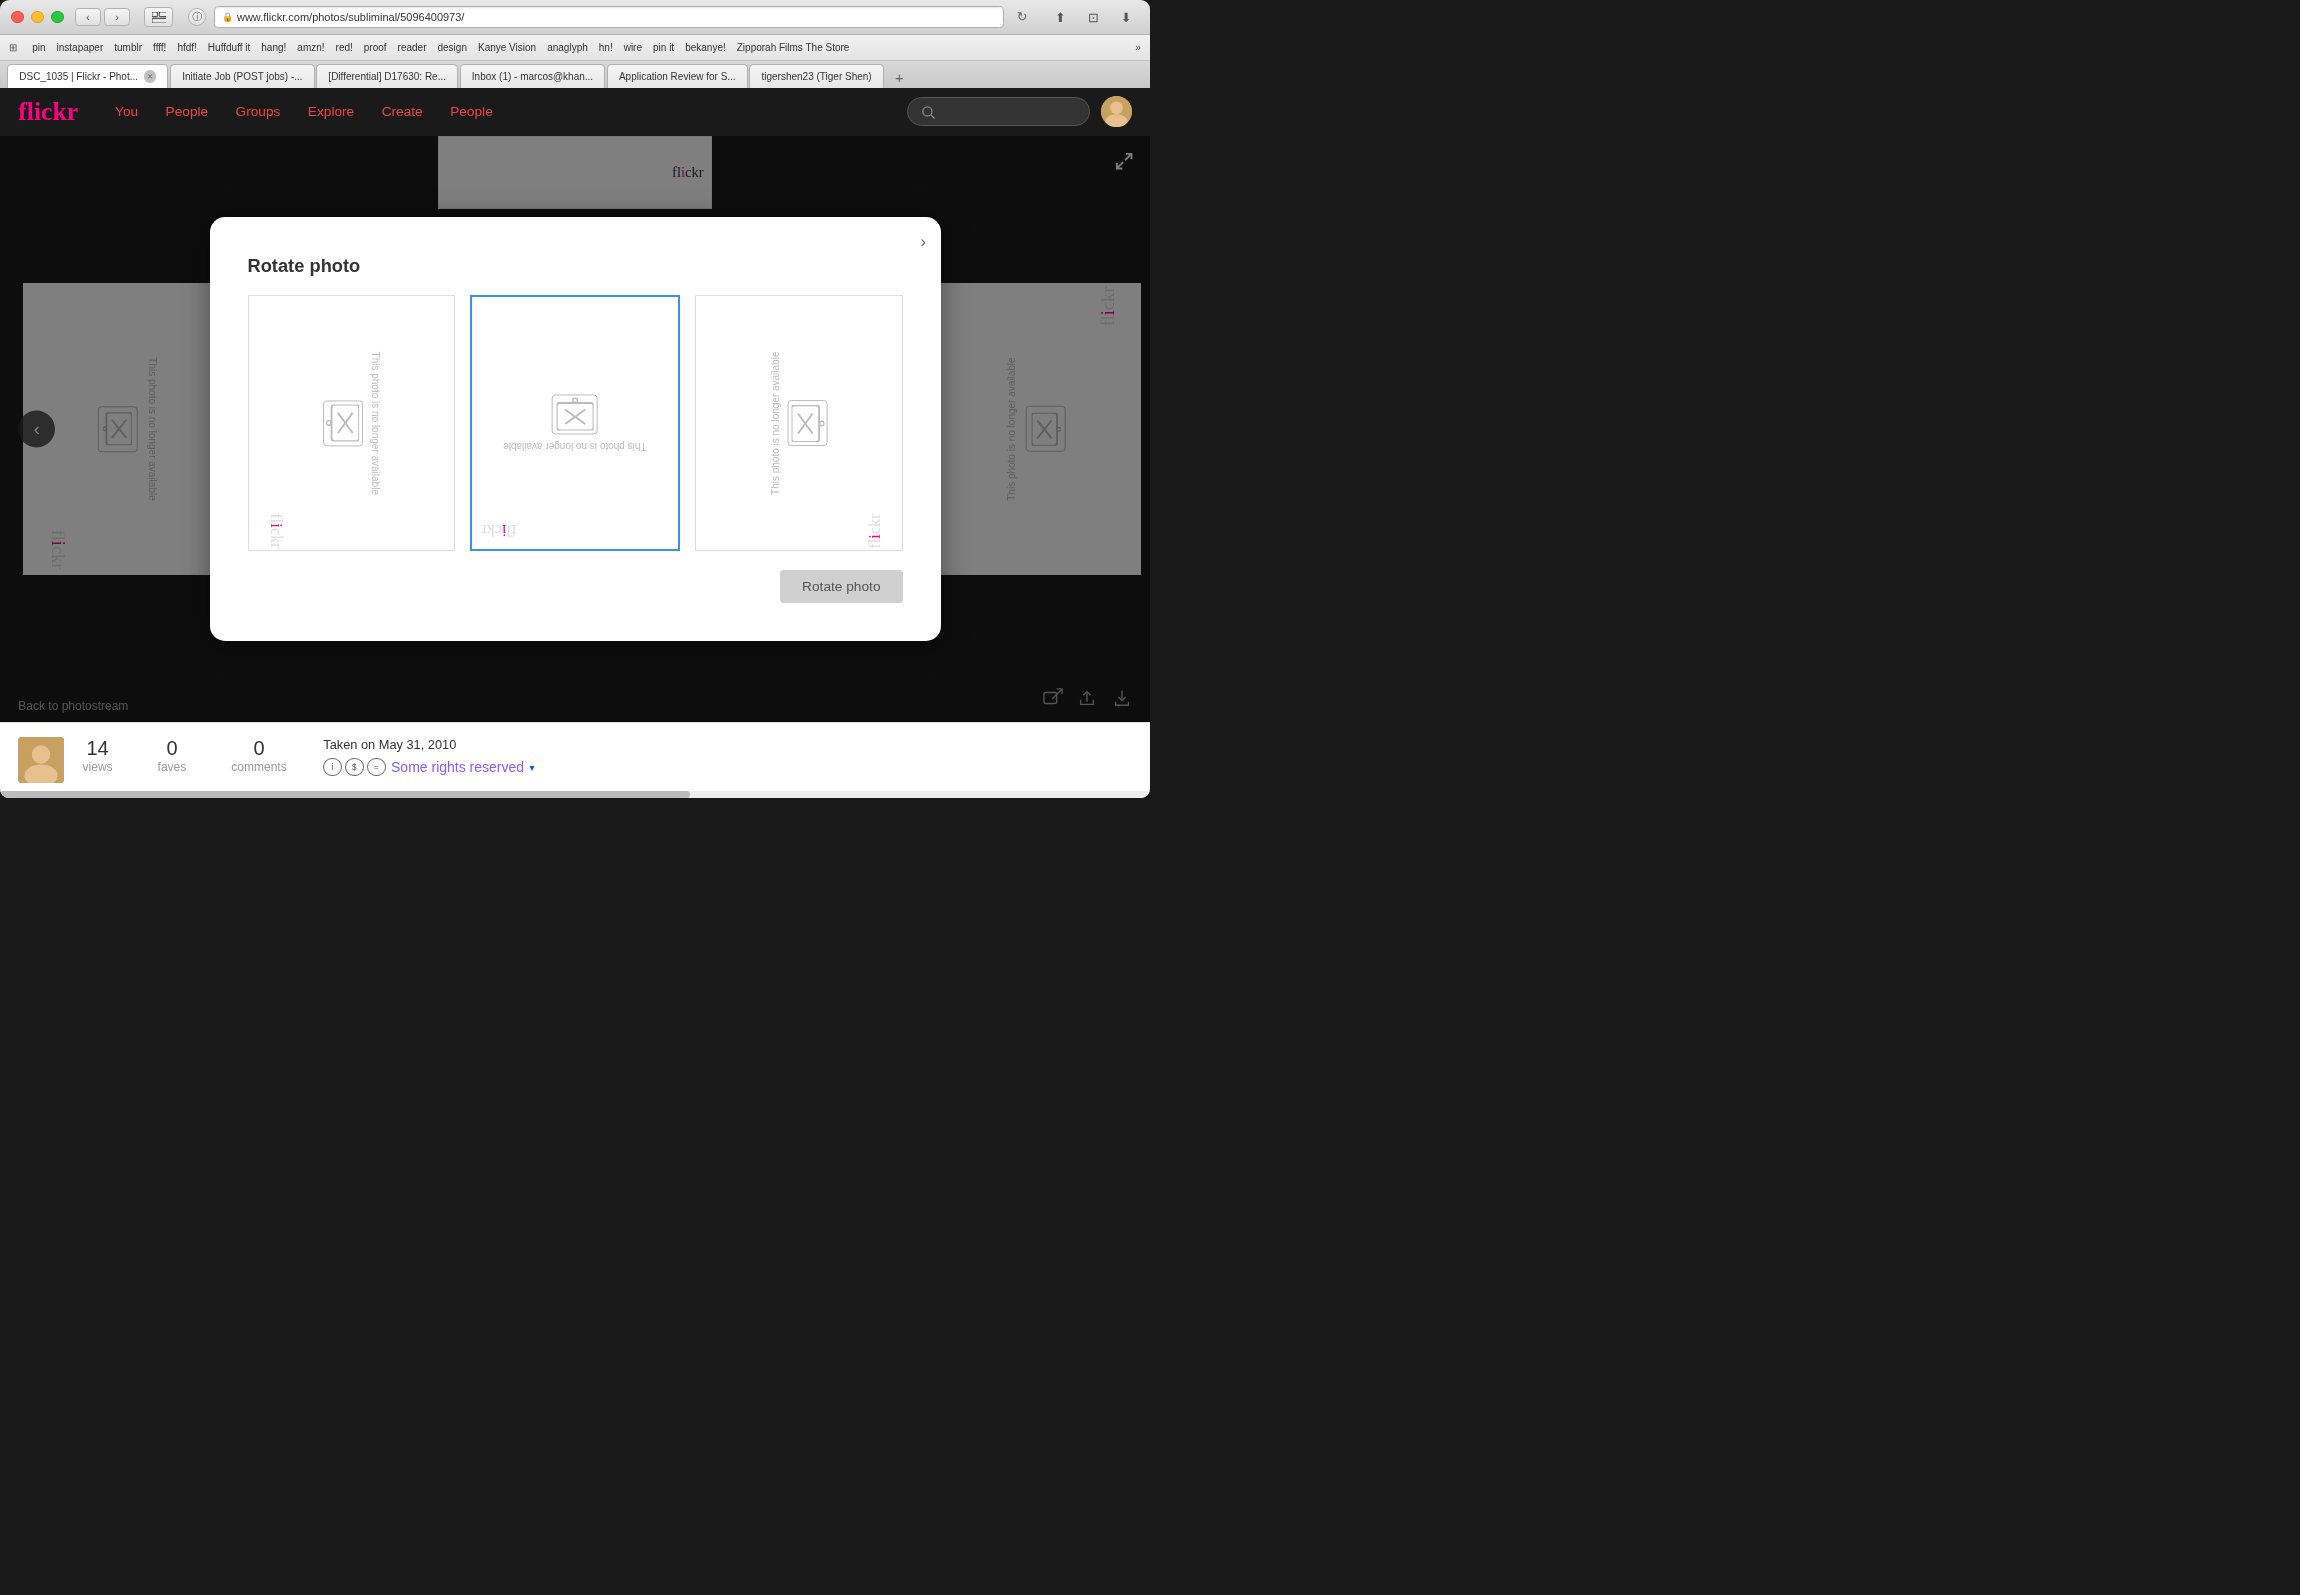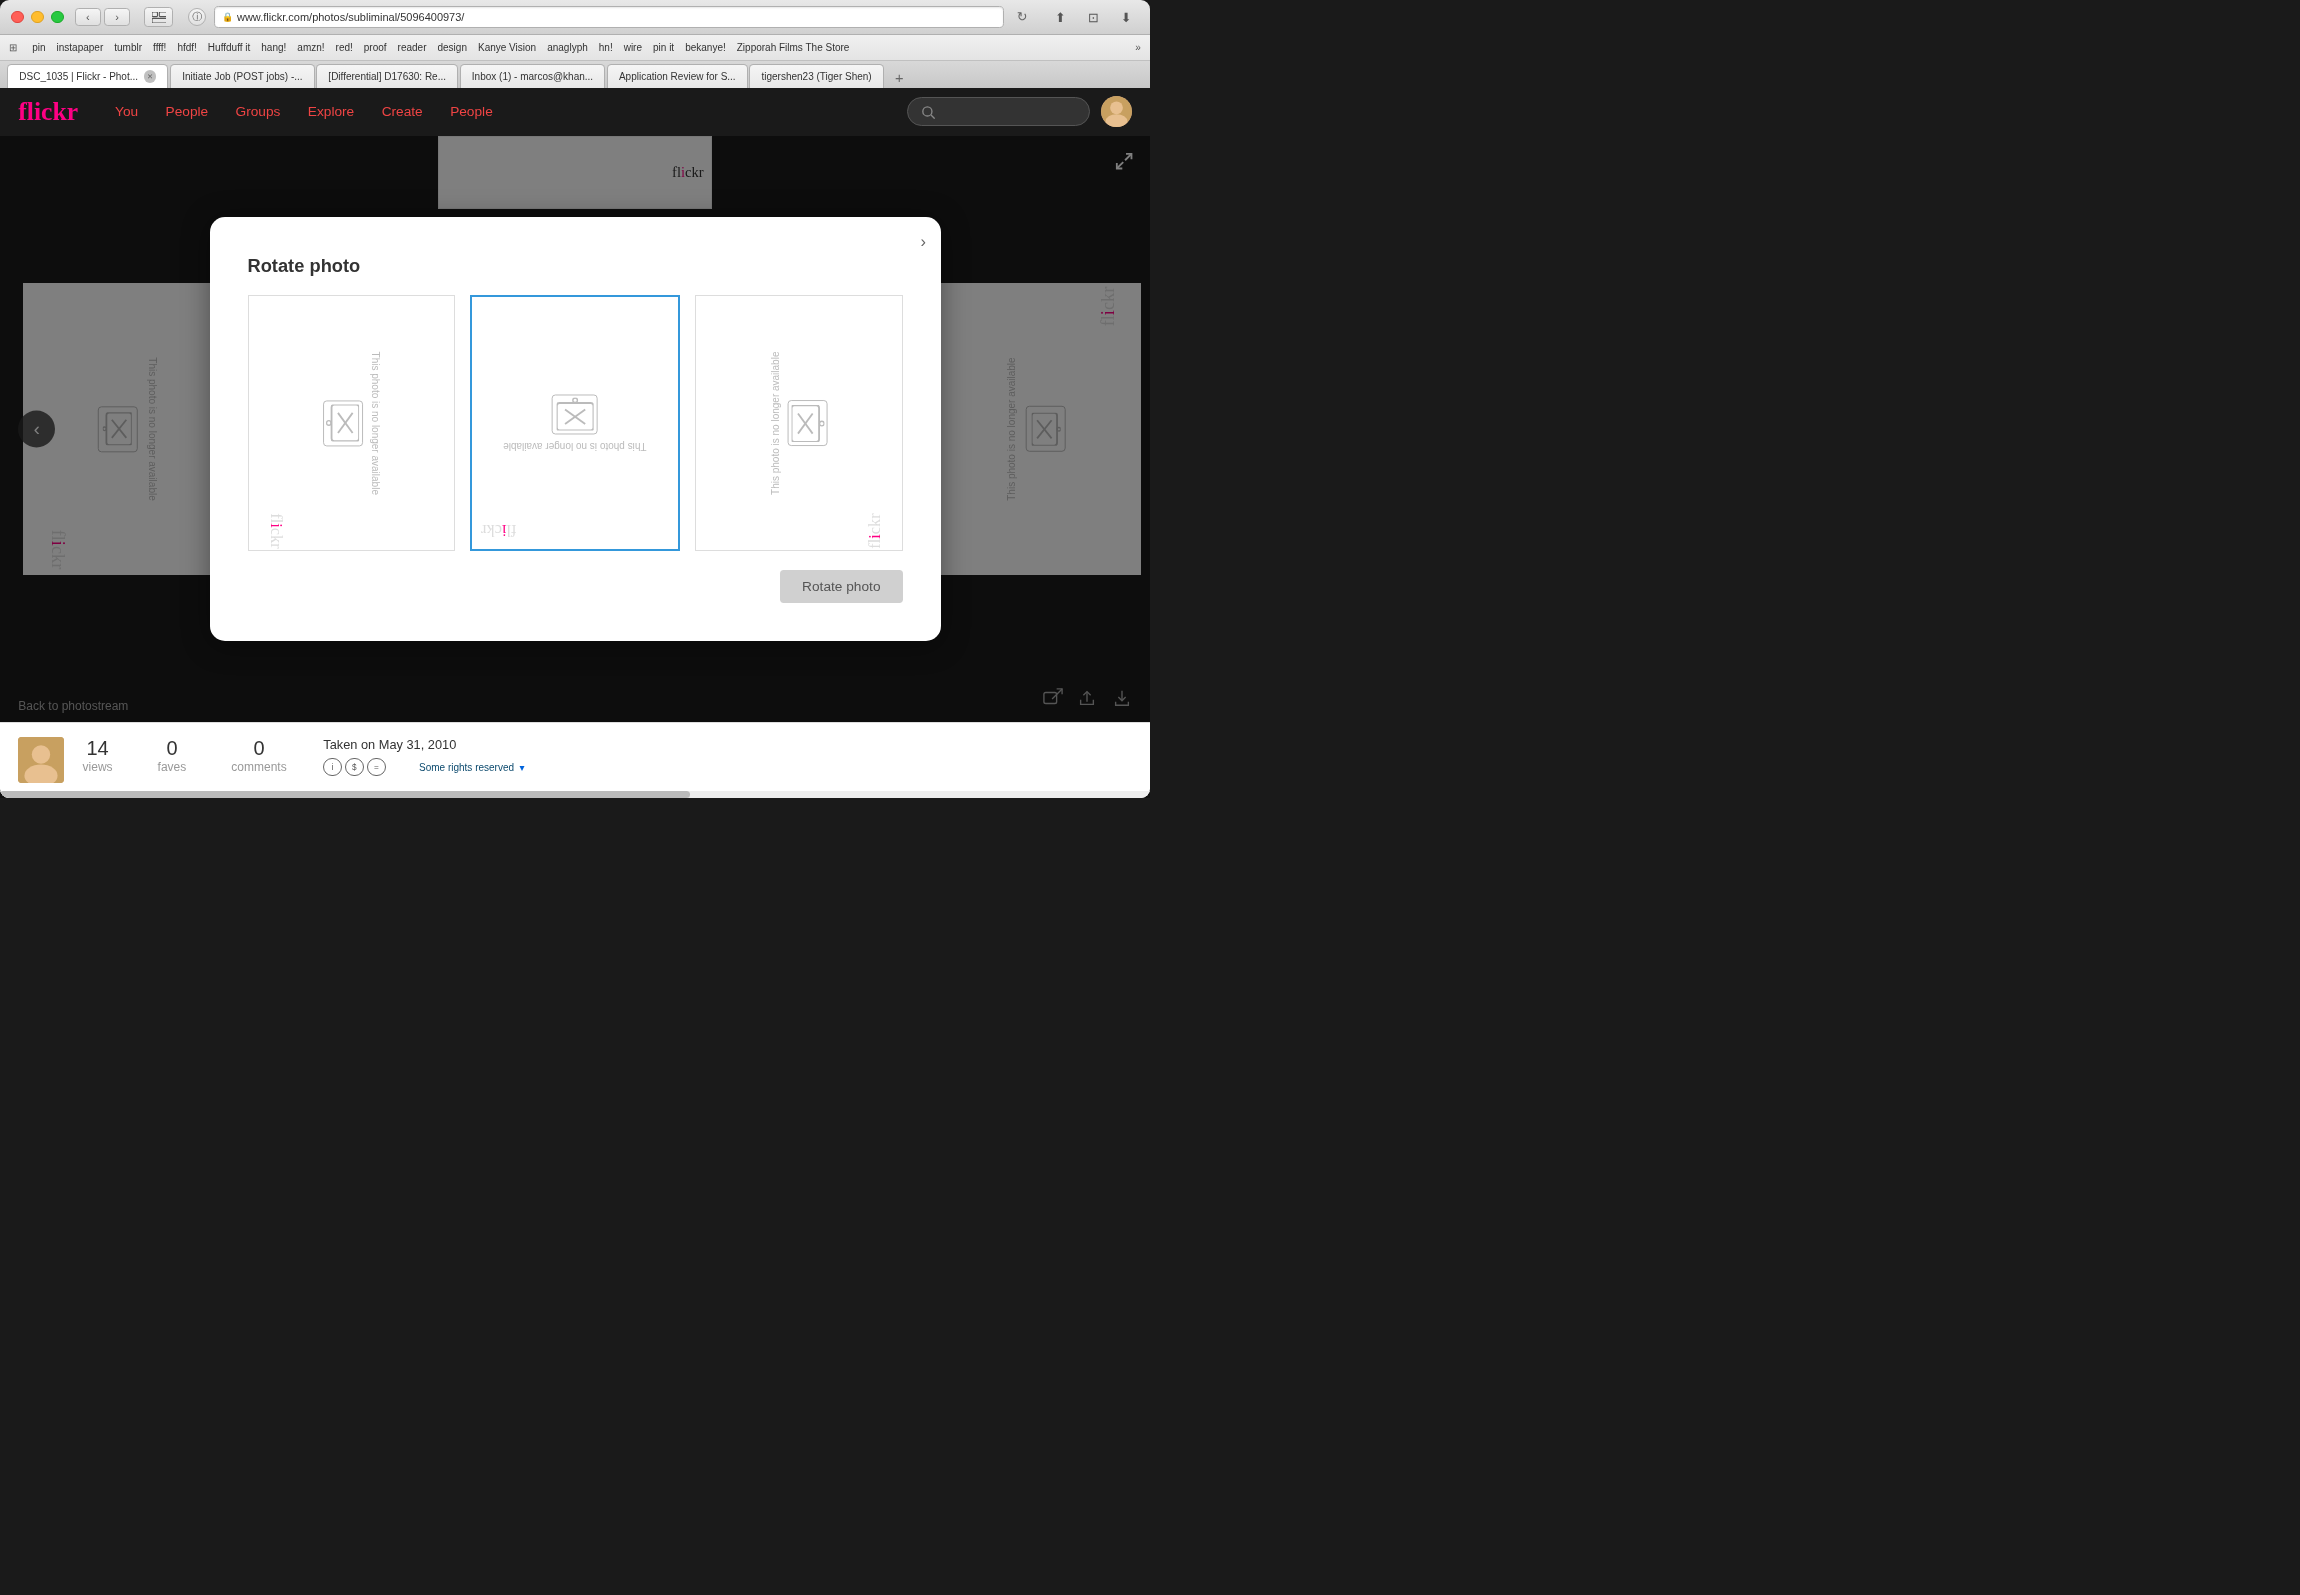"Some rights reserved" .license-text { color: #0c4a6e -> #8b5cf6; font-size: 10px -> 14px; margin-left: 28px -> none }
